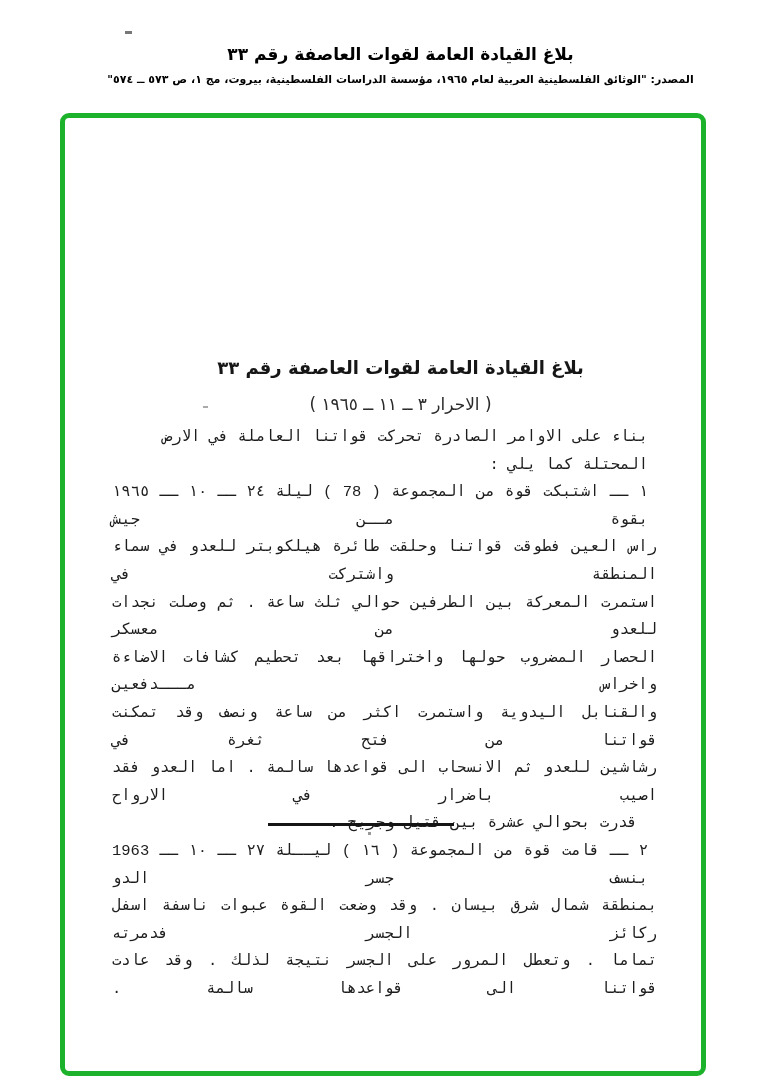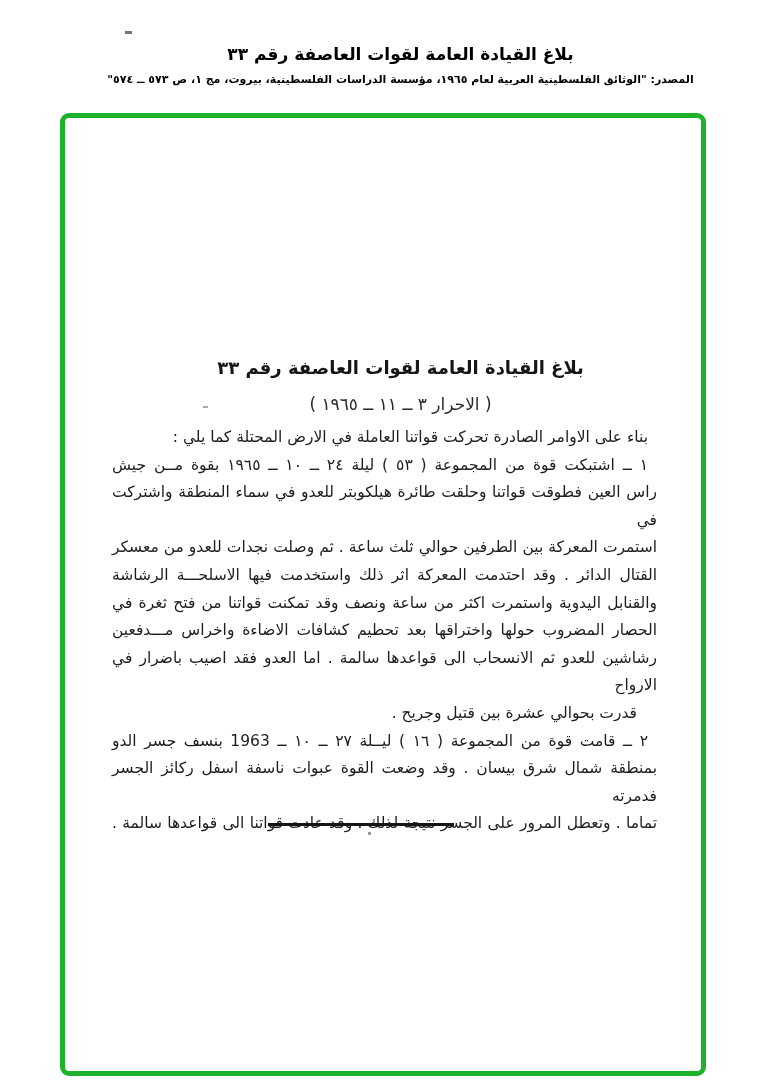"بناء على الاوامر الصادرة تحركت" .doc-body { font-family: none -> Liberation Mono, monospace }
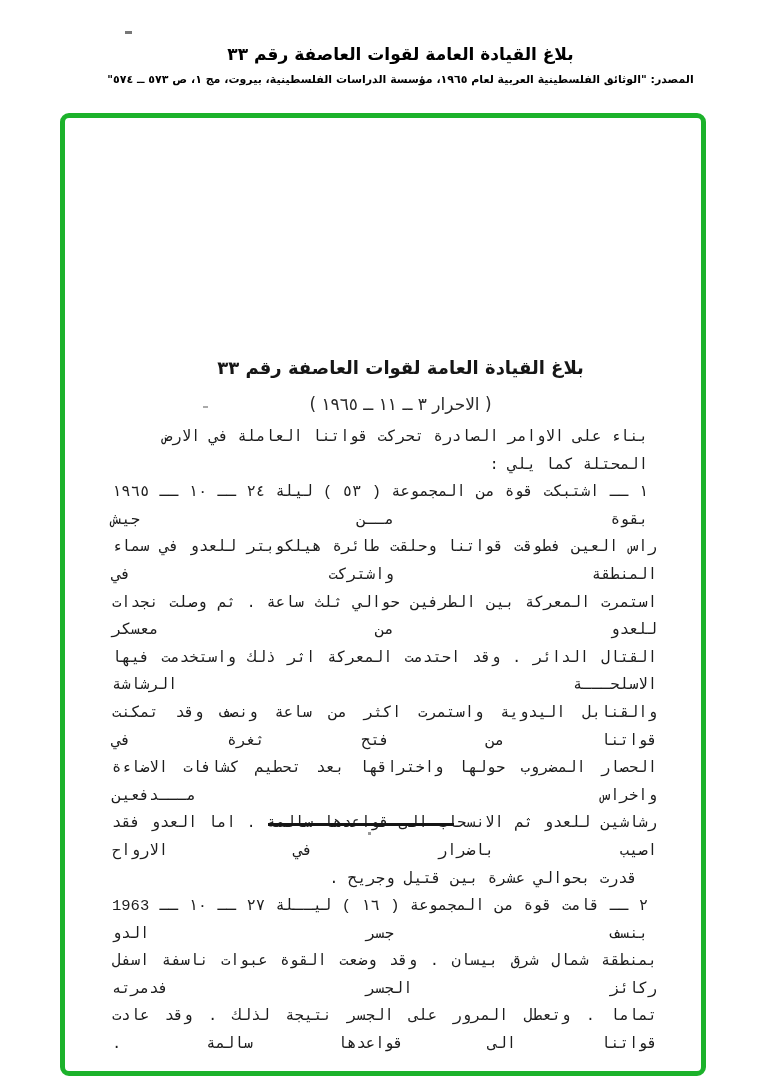"١ ــ اشتبكت قوة من" div.ln { text: ٥٣ -> 78 }
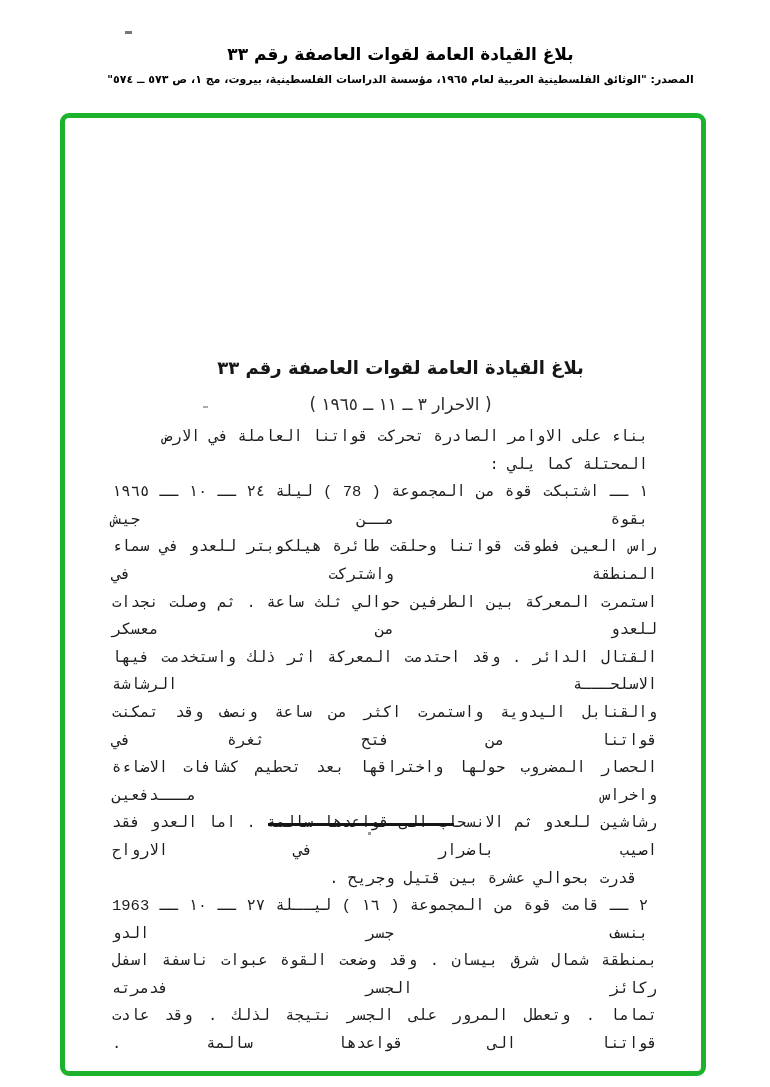"القتال الدائر . وقد احتدمت" div.ln { html: <div>القتال الدائر . وقد احتدمت المعركة اثر ذلك واستخدمت فيها الاسلحـــة الرشاشة</div> -> none }
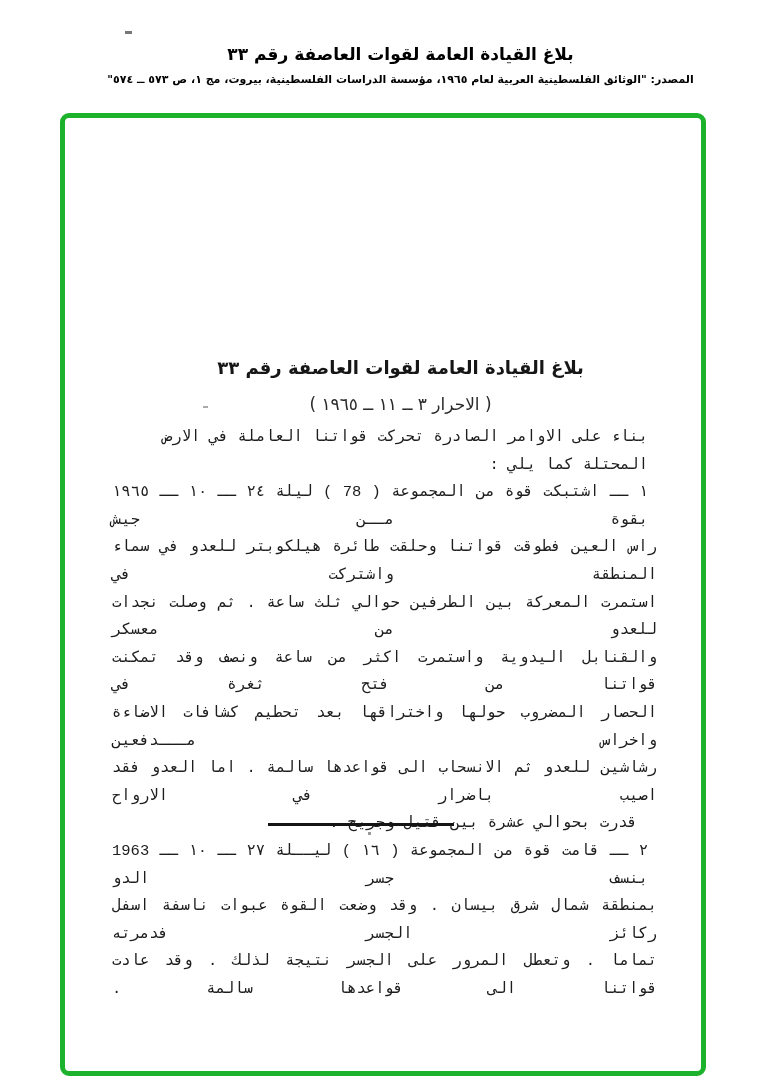"والقنابل اليدوية واستمرت اكثر من" div.ln { order: before "الحصار المضروب حولها واختراقها بعد" -> after "الحصار المضروب حولها واختراقها بعد" }
